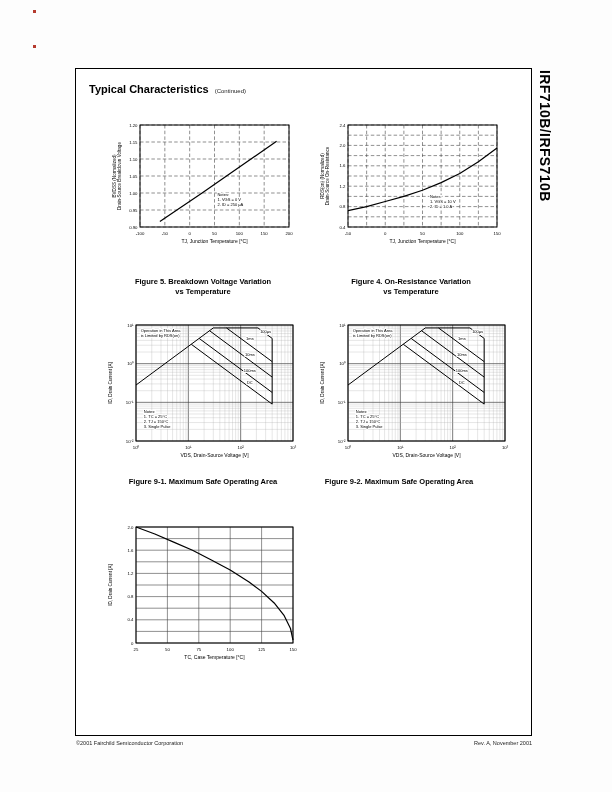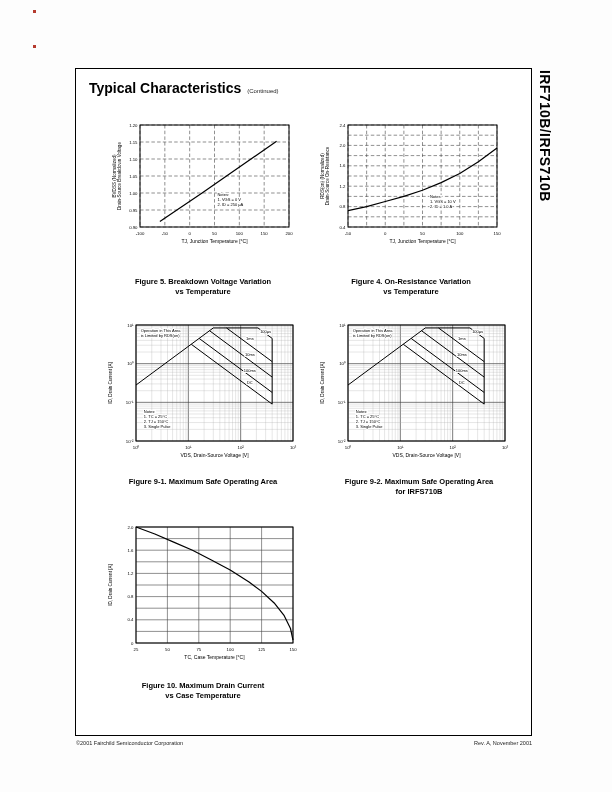"Typical Characteristics" .hdr .title { font-size: 14px -> 11px }
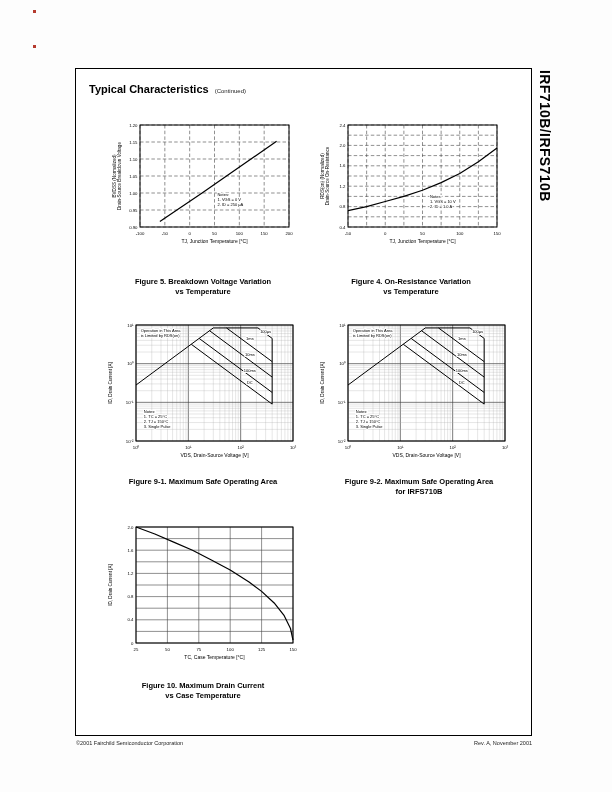"Figure 9-2. Maximum Safe Operating" #cap-fig9_2 { left: 236px -> 216px }
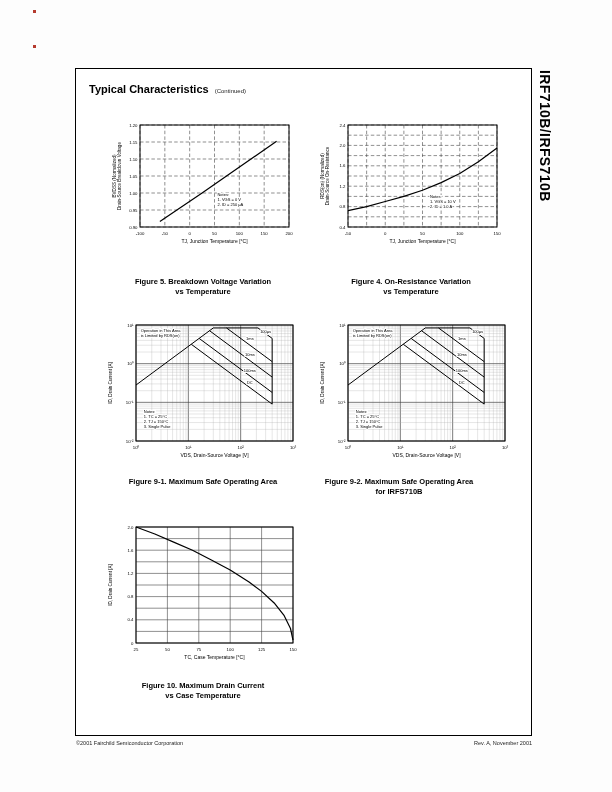"for IRFS710B" div { html: <div>for IRFS710B</div> -> none }
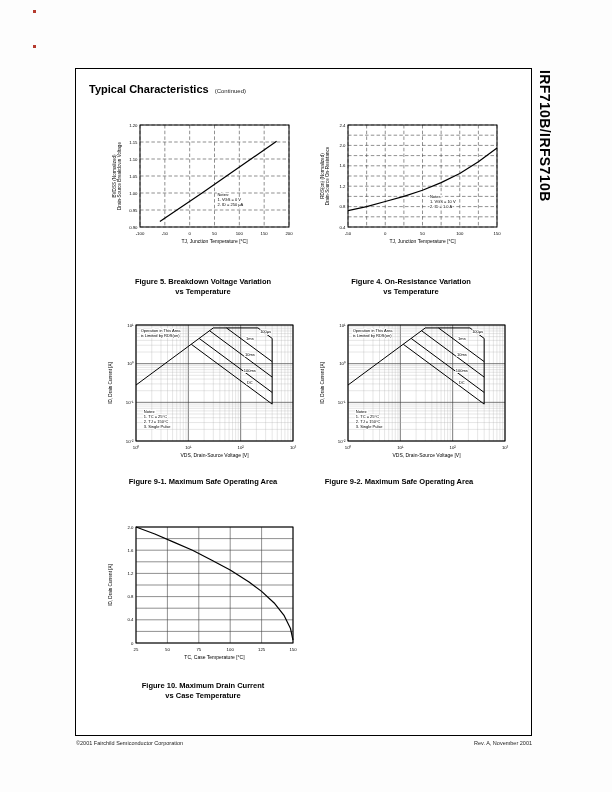"Figure 10. Maximum Drain Current" div.cap { html: <div> <div>Figure 10. Maximum Drain Current</div> <div>vs Case Temperature</div> </div> -> none }
